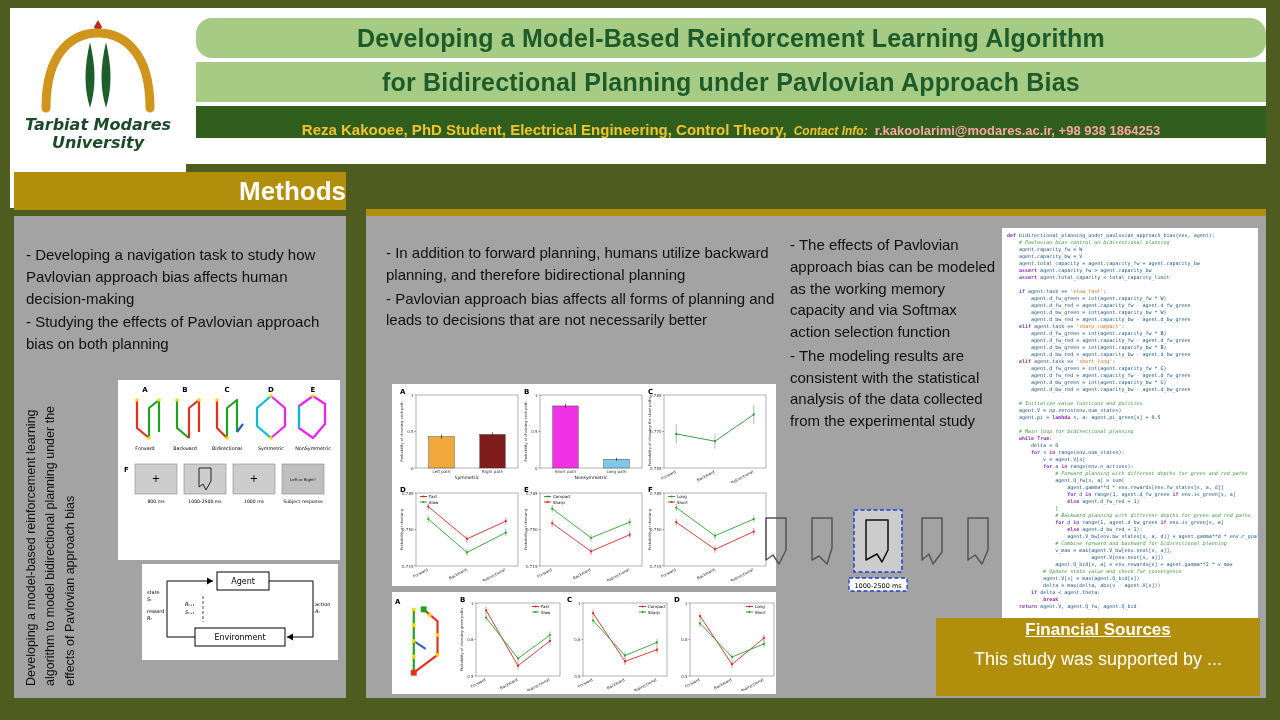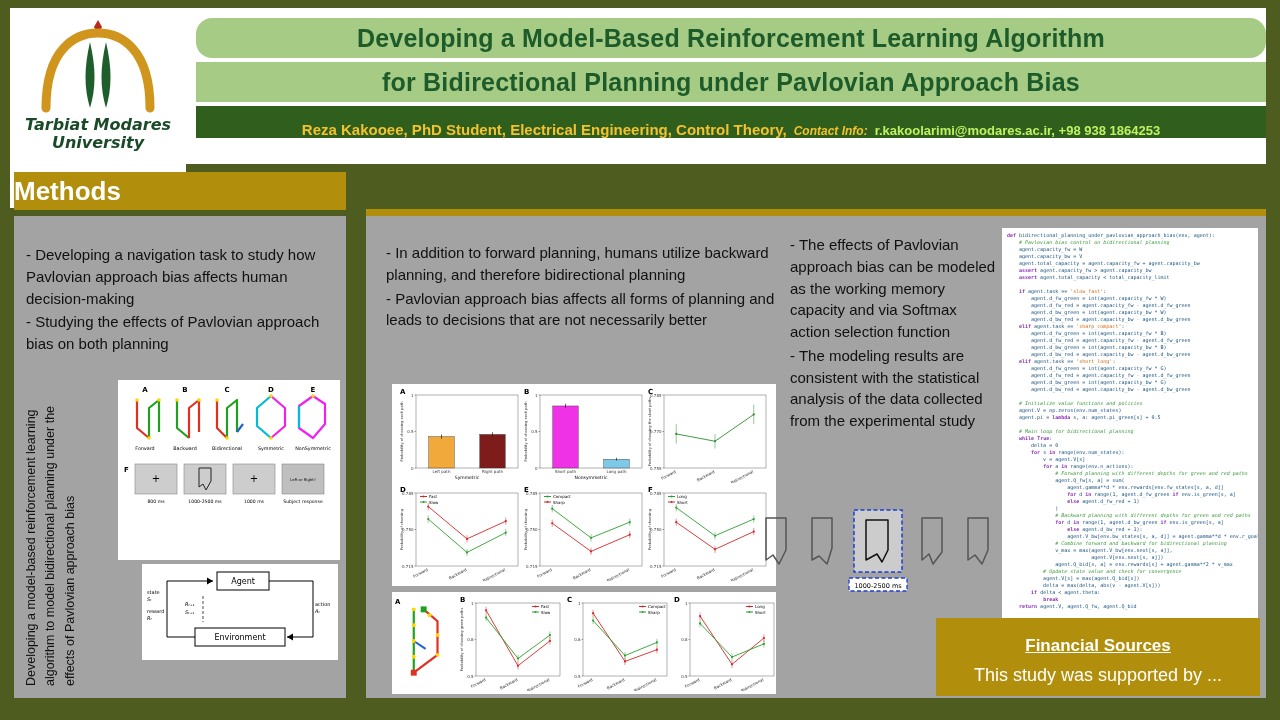"r.kakoolarimi@modares.ac.ir, +98 938" .contact-value { color: #bef264 -> #fca5a5 }
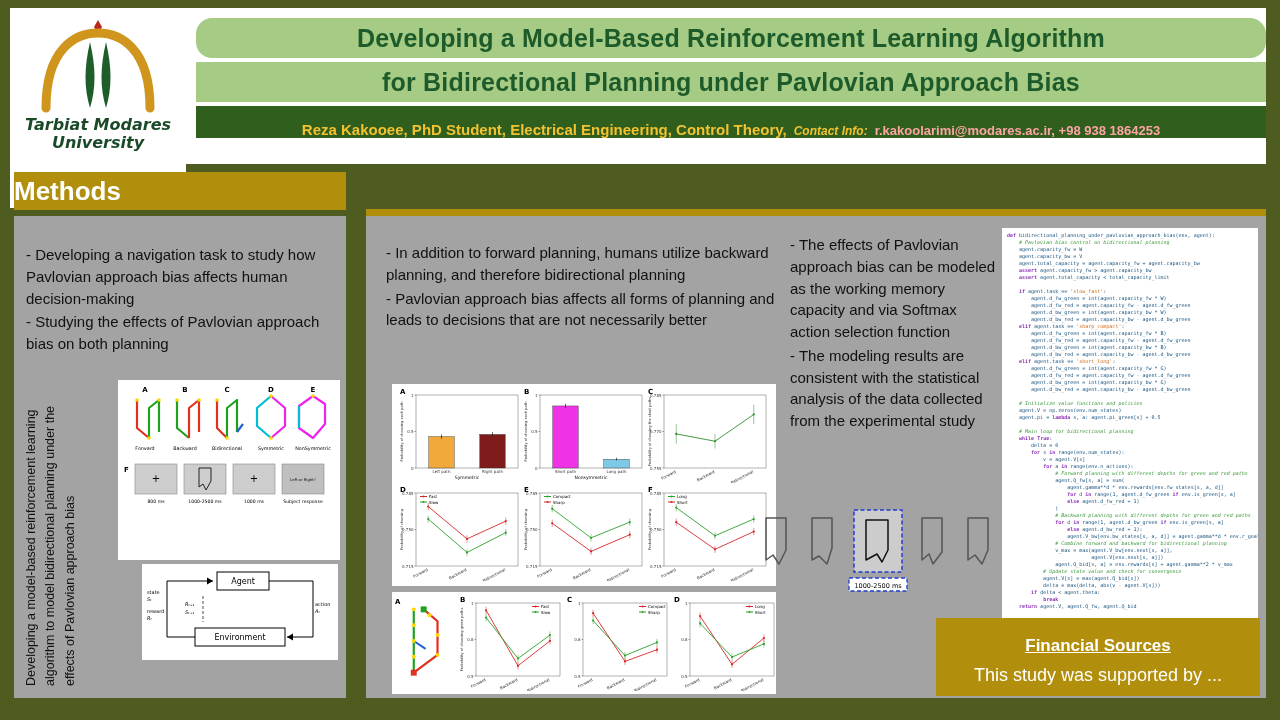"Methods" .section-header { justify-content: flex-start -> flex-end }
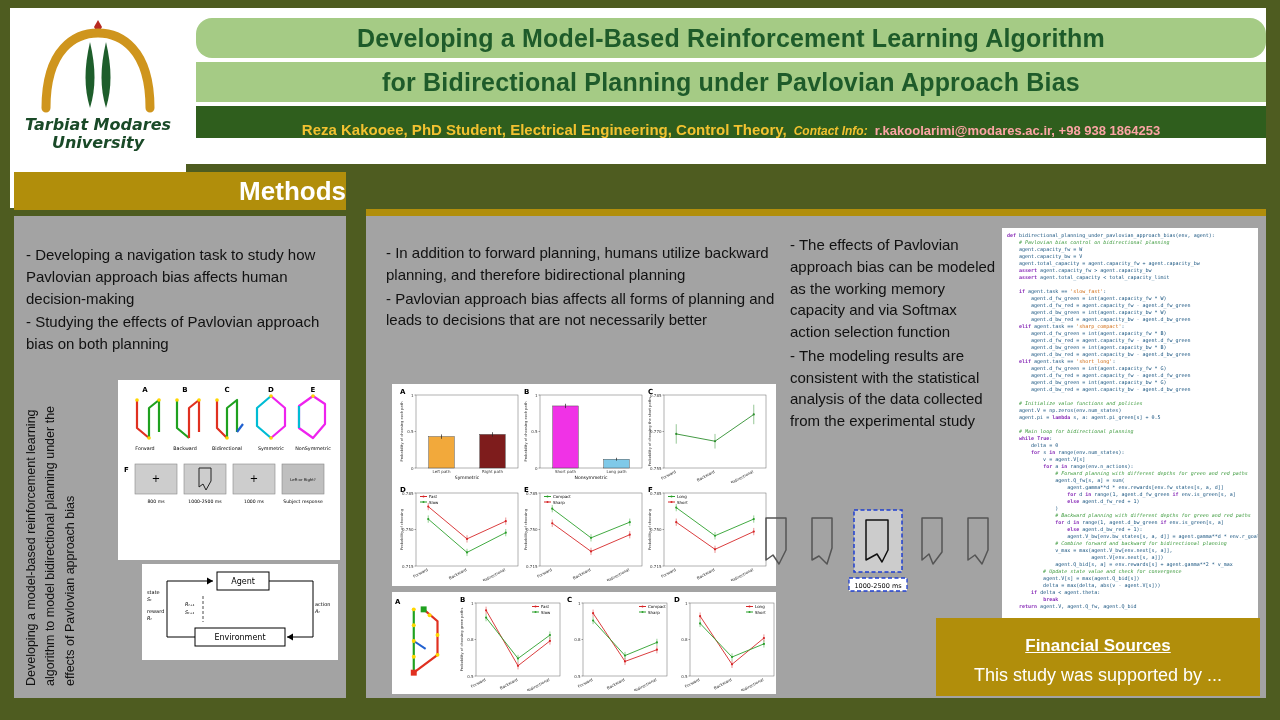"Financial Sources" #financial-box { padding-top: 18px -> 2px }
